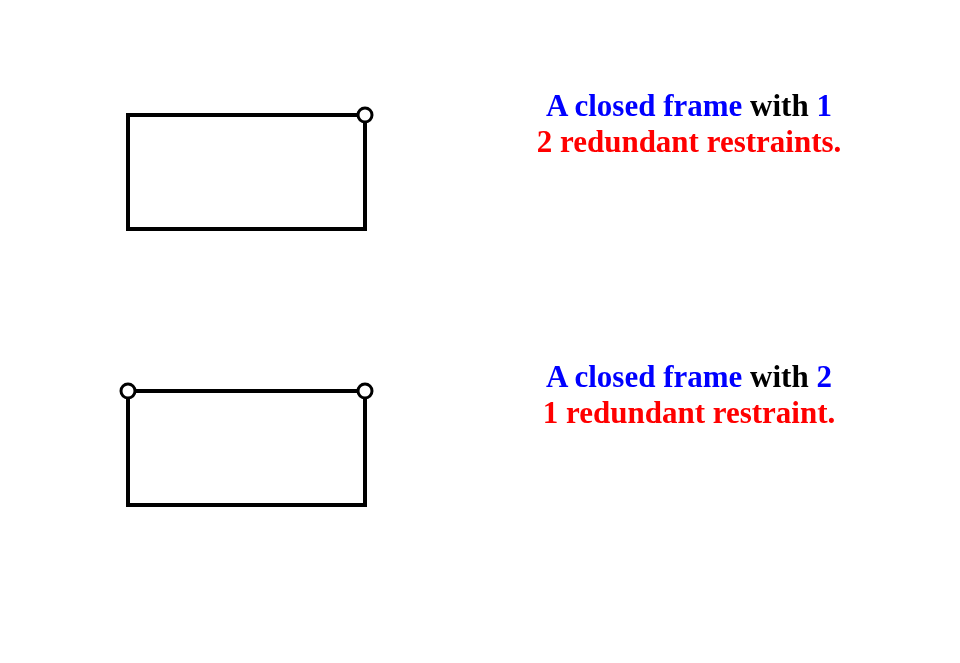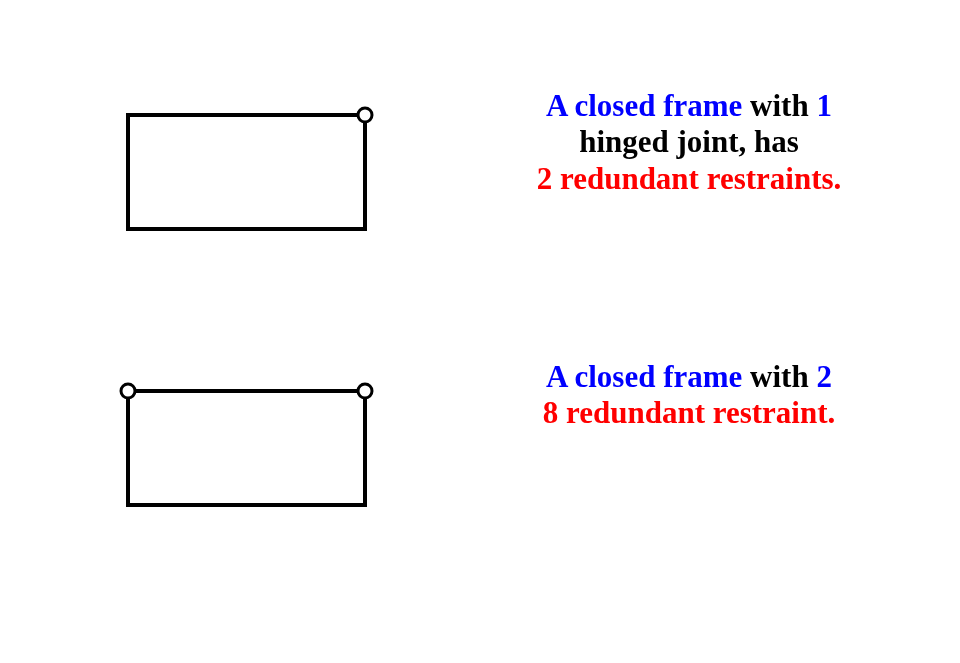"hinged joint, has" span.line { html: <span>hinged joint, has</span> -> none }
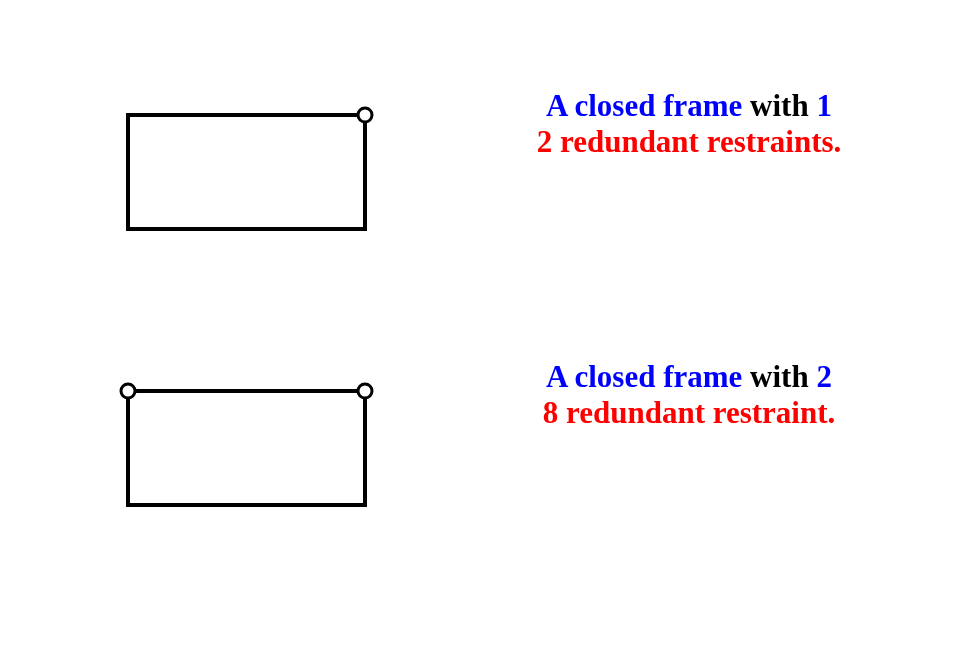"8 redundant restraint." span.line { text: 8 -> 1 }
